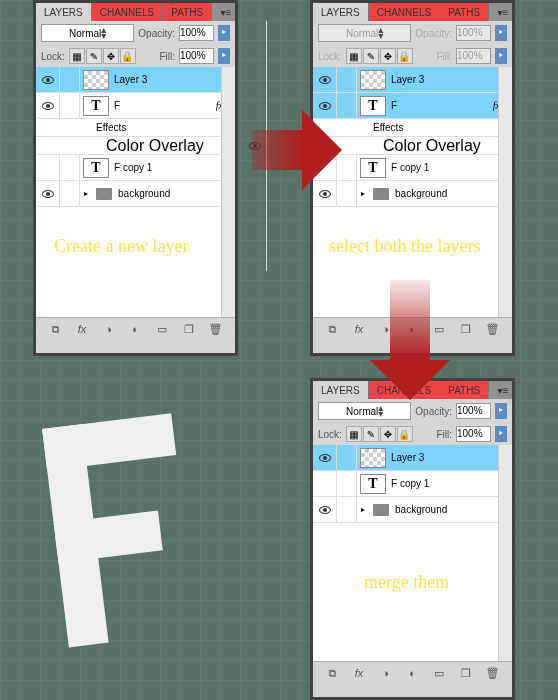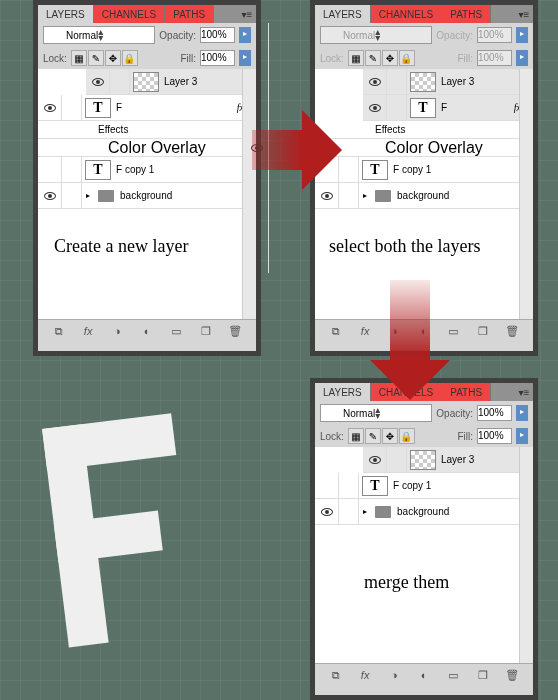"LAYERS" .panel { border: 5px solid #404040 -> 3px solid #404040; width: 228px -> 205px }
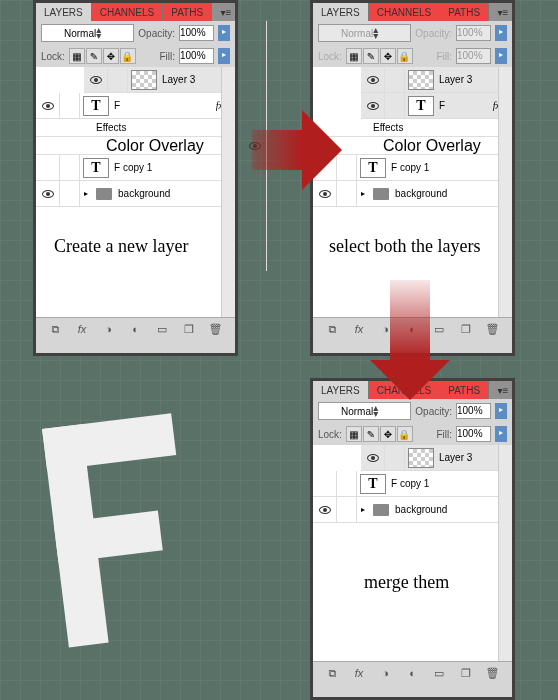"Normal" .blend-select { justify-content: flex-start -> center; padding: 0 22px -> 0 12px }
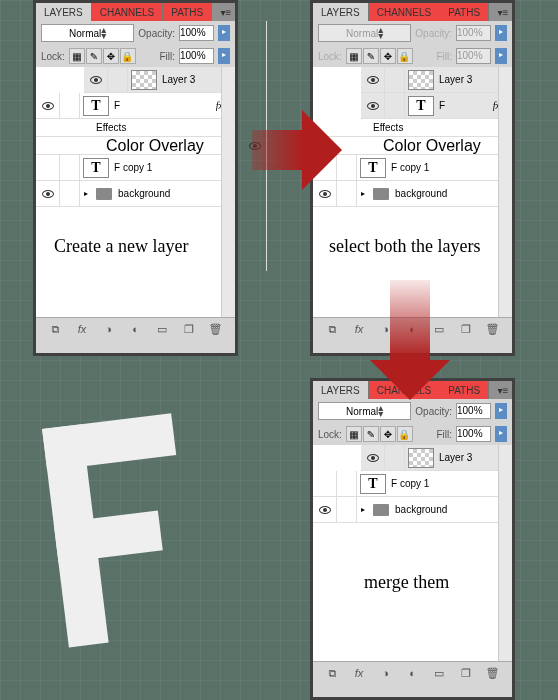"Layer 3" .layer-row.selected { background: #e5e5e5 -> #7dd3fc; margin-left: 48px -> none }
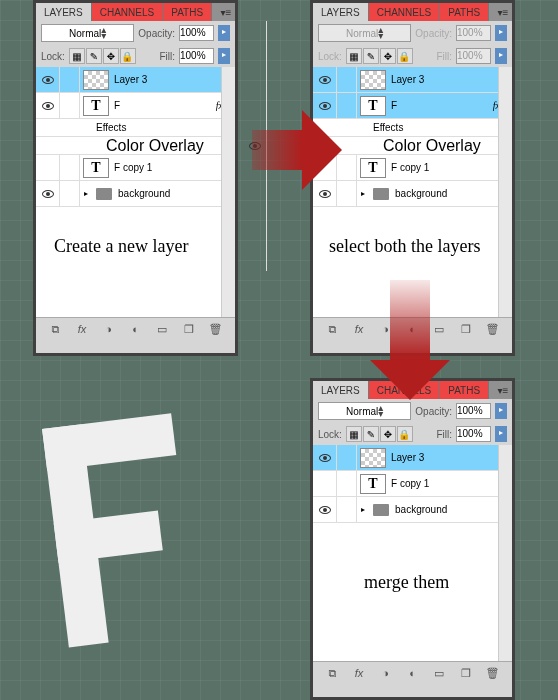"Create a new layer" .annotation { color: #000000 -> #fde047 }
